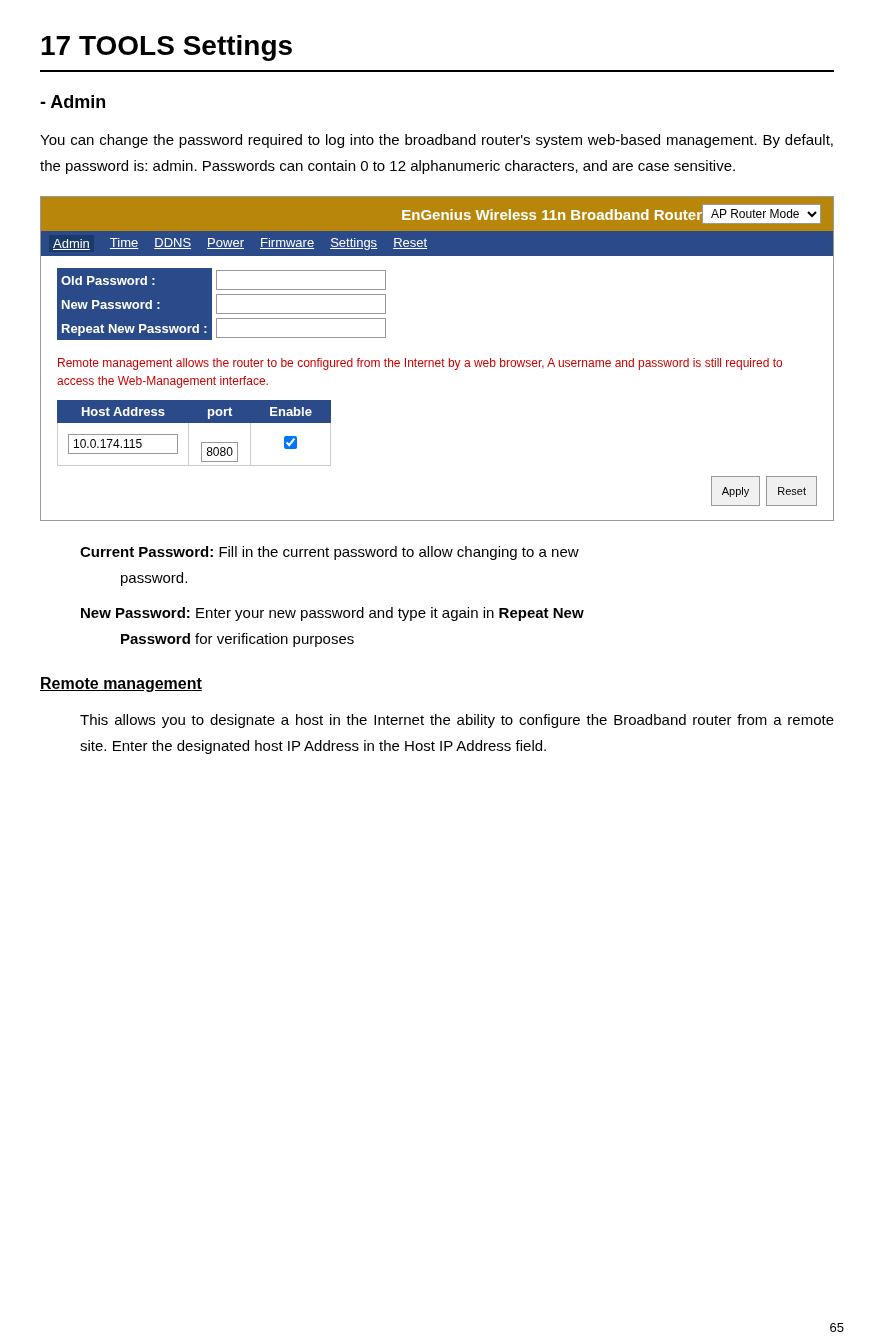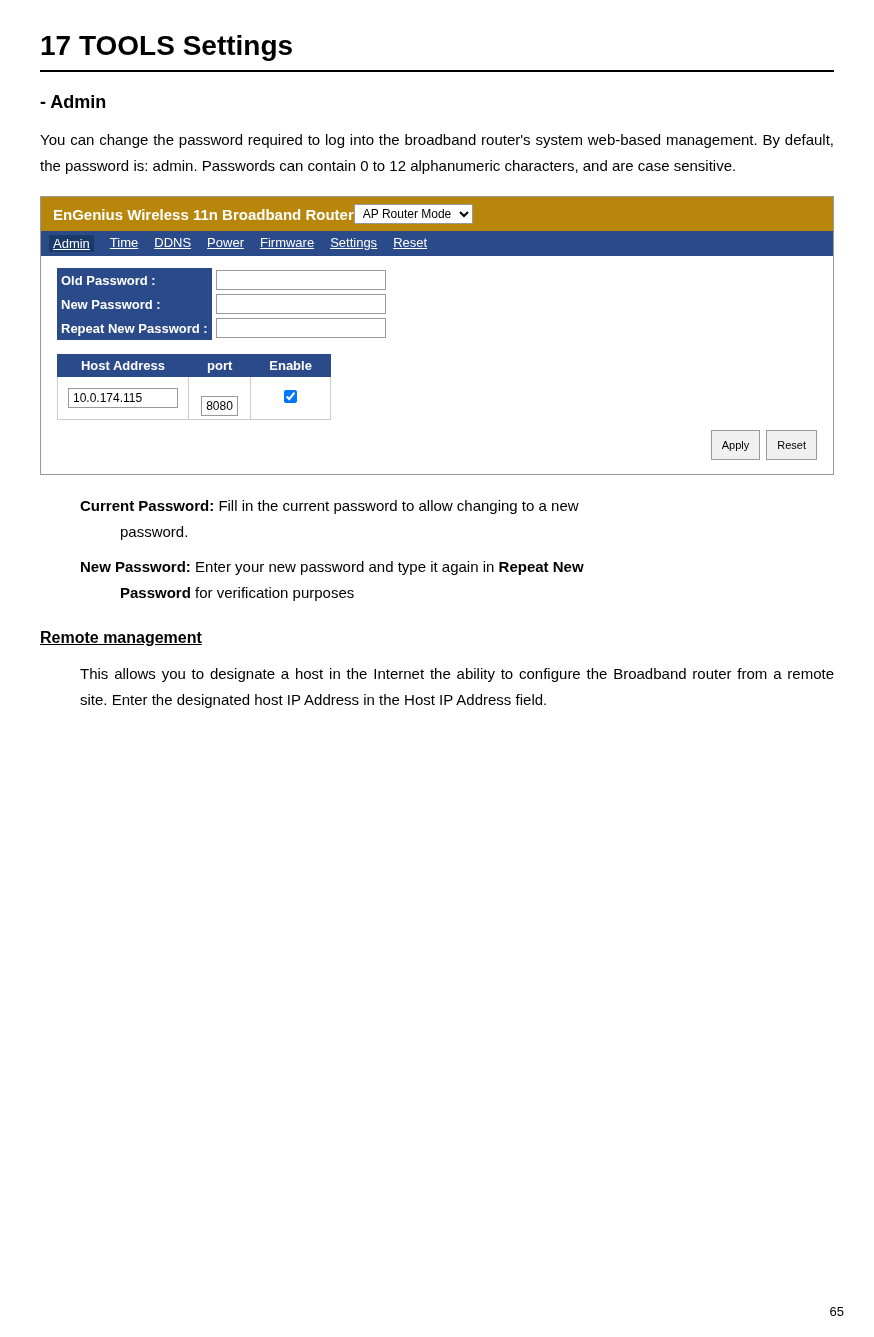"EnGenius Wireless 11n Broadband Router" .router-header { justify-content: flex-start -> flex-end }
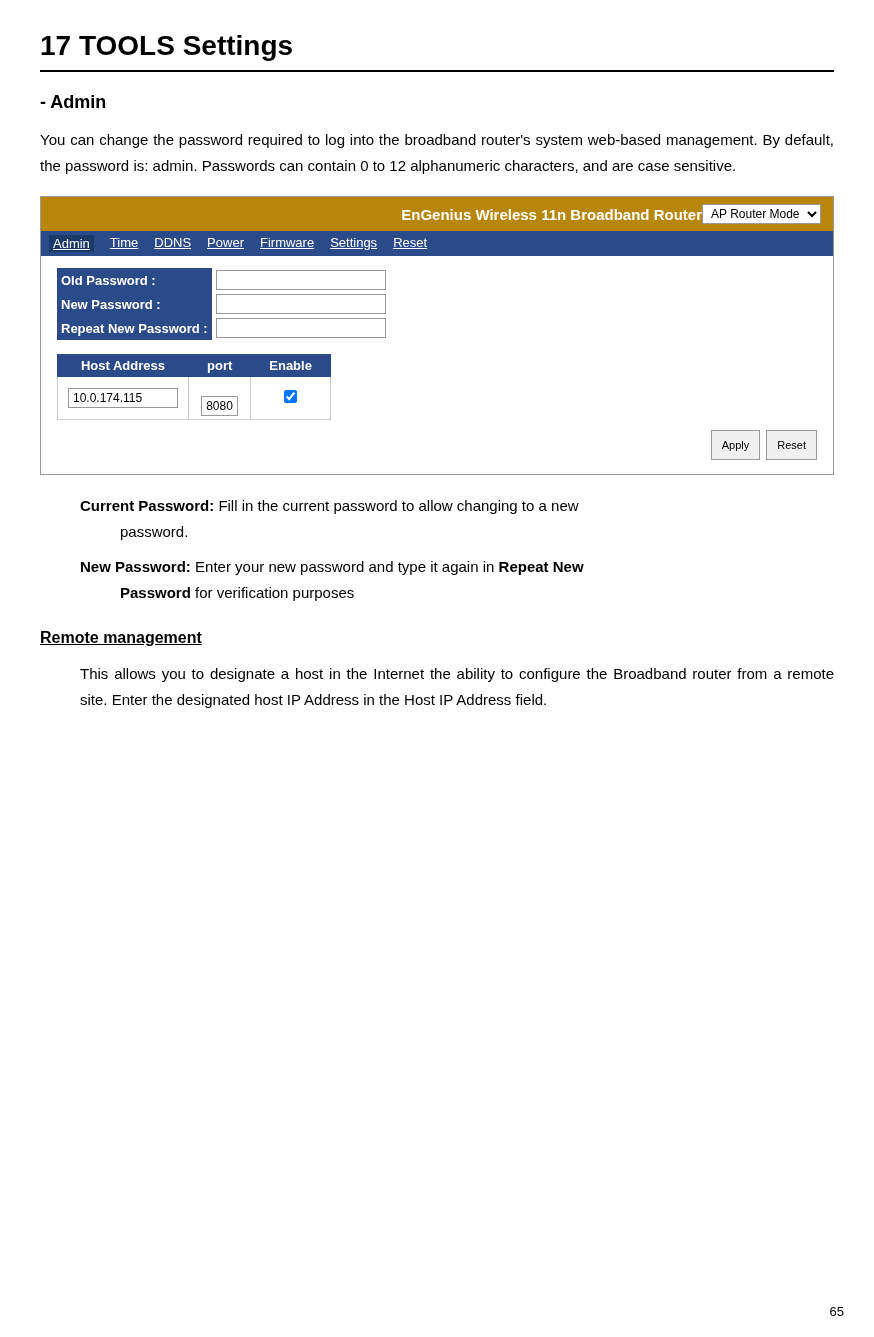"Remote management allows the router" div.remote-info-text { html: none -> <div>Remote management allows the router to be configured from the Internet by a web browser, A username and password is still required to access the Web-Management interface.</div> }
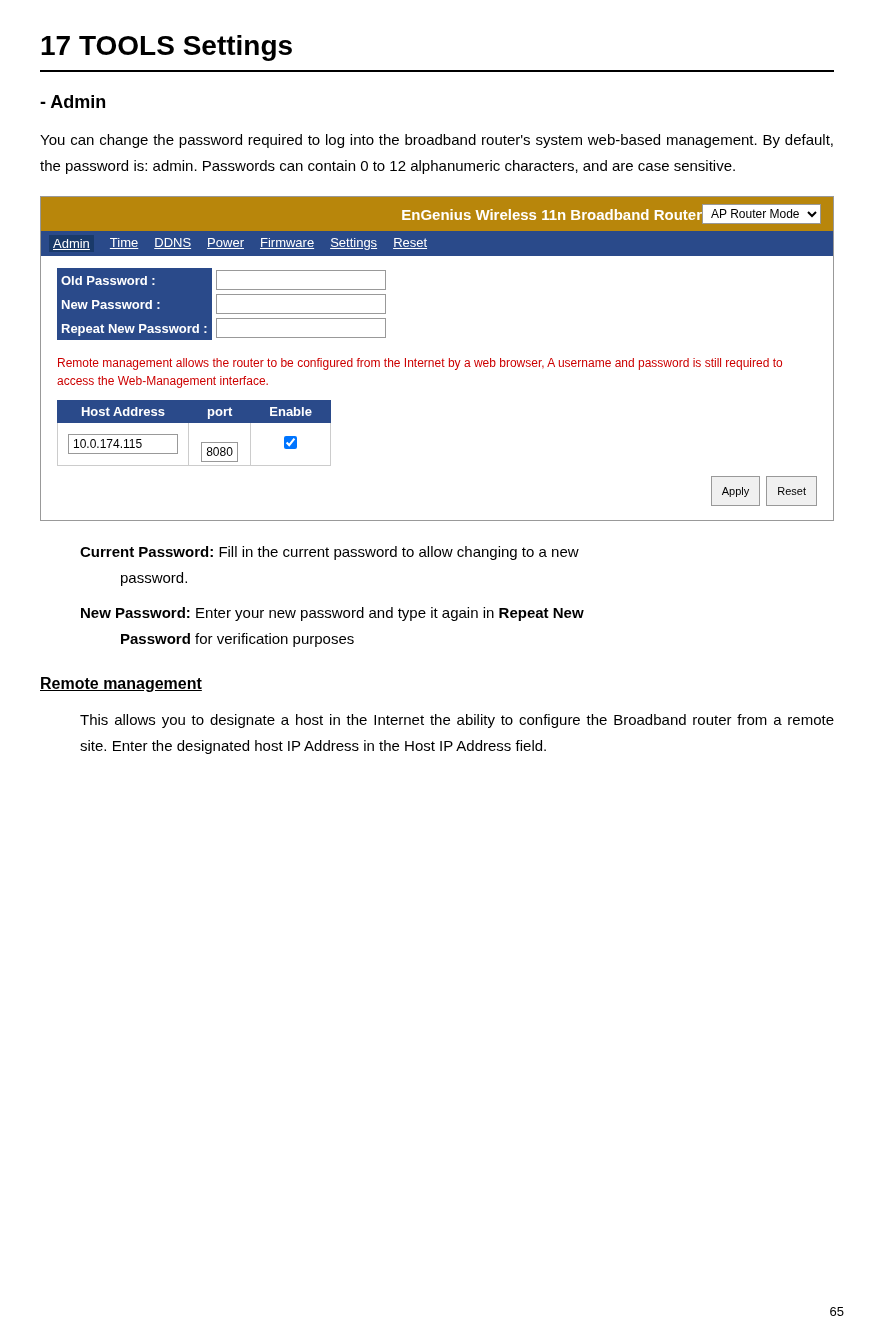"65" .page-number { bottom: 18px -> 2px }
